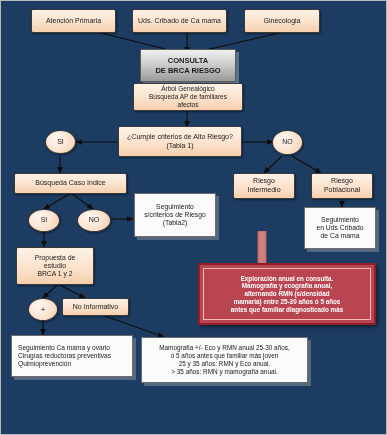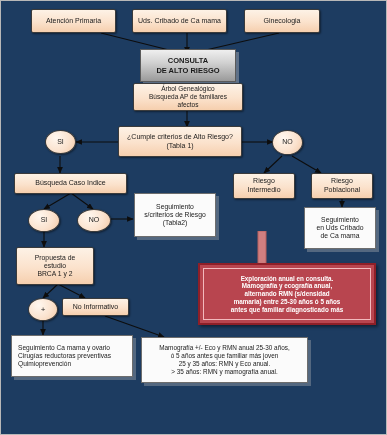"DE ALTO RIESGO" span { text: ALTO -> BRCA }
